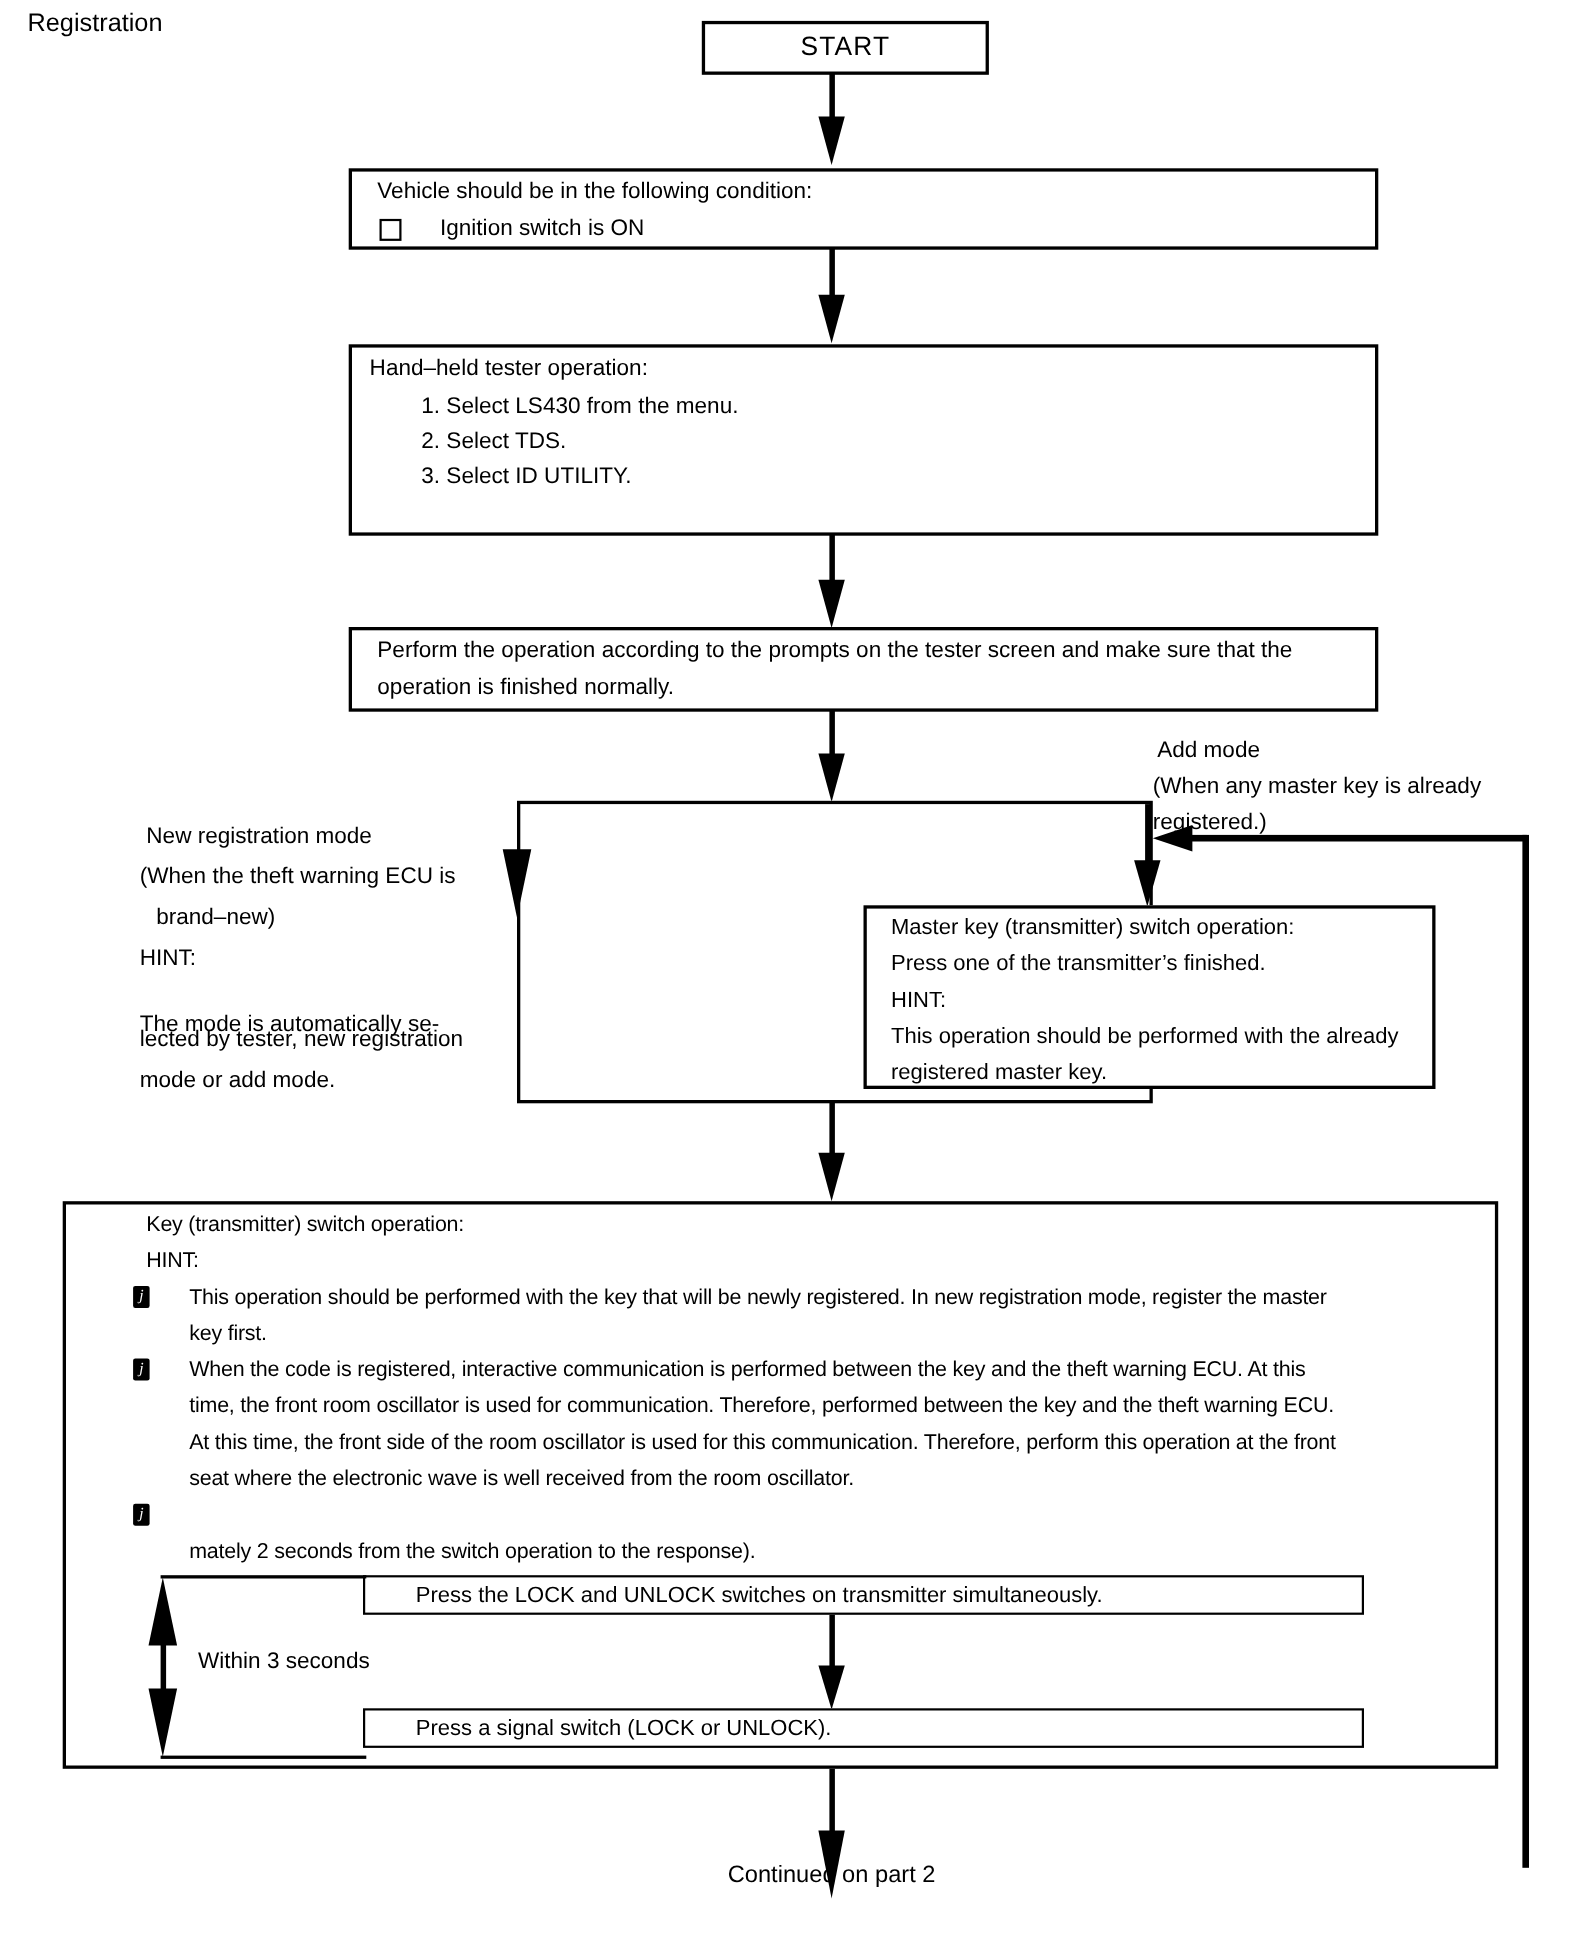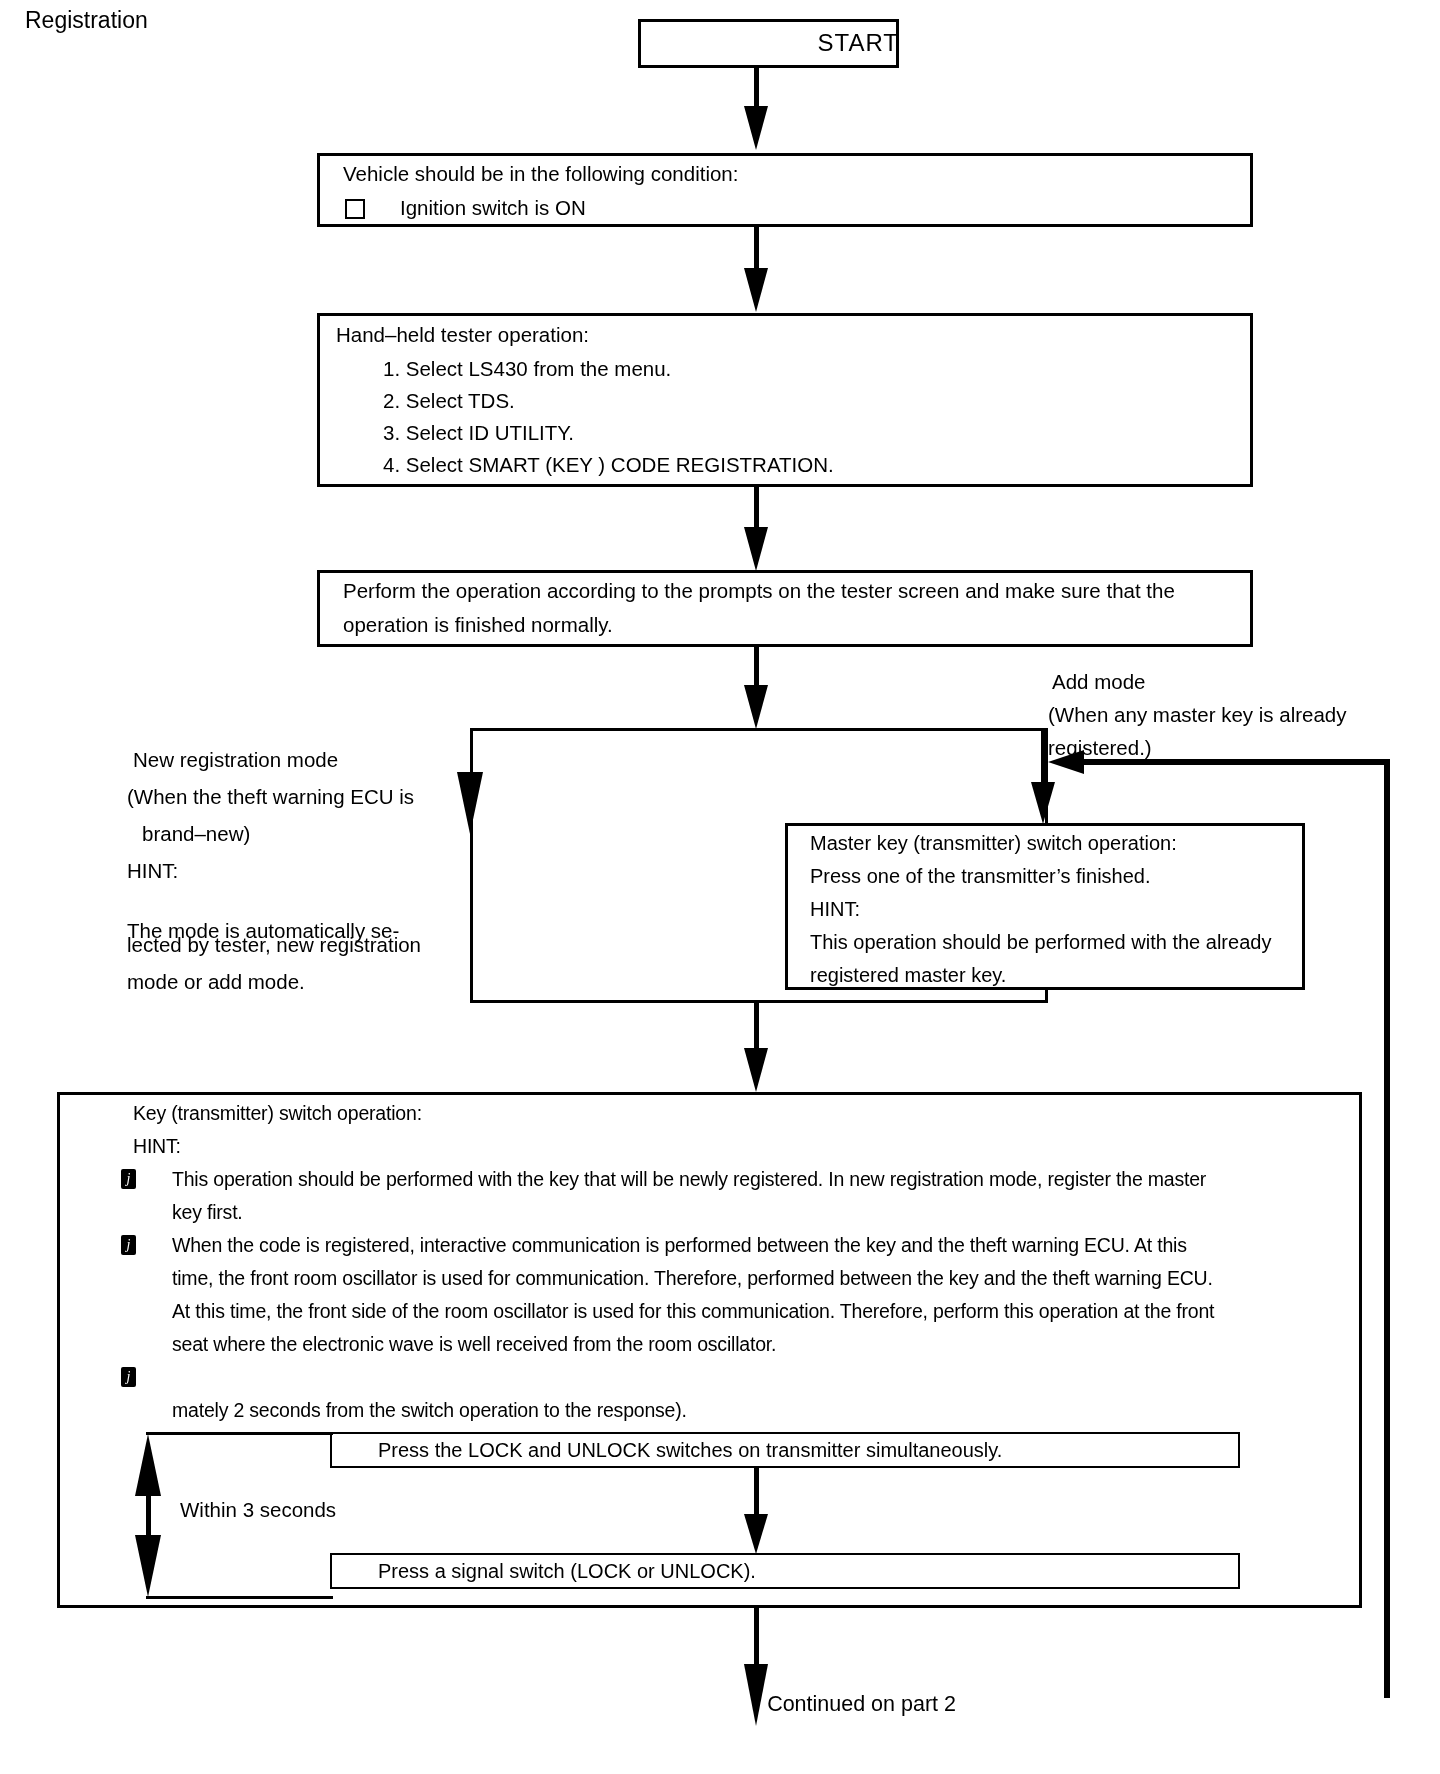"START" .center { text-align: right -> center }
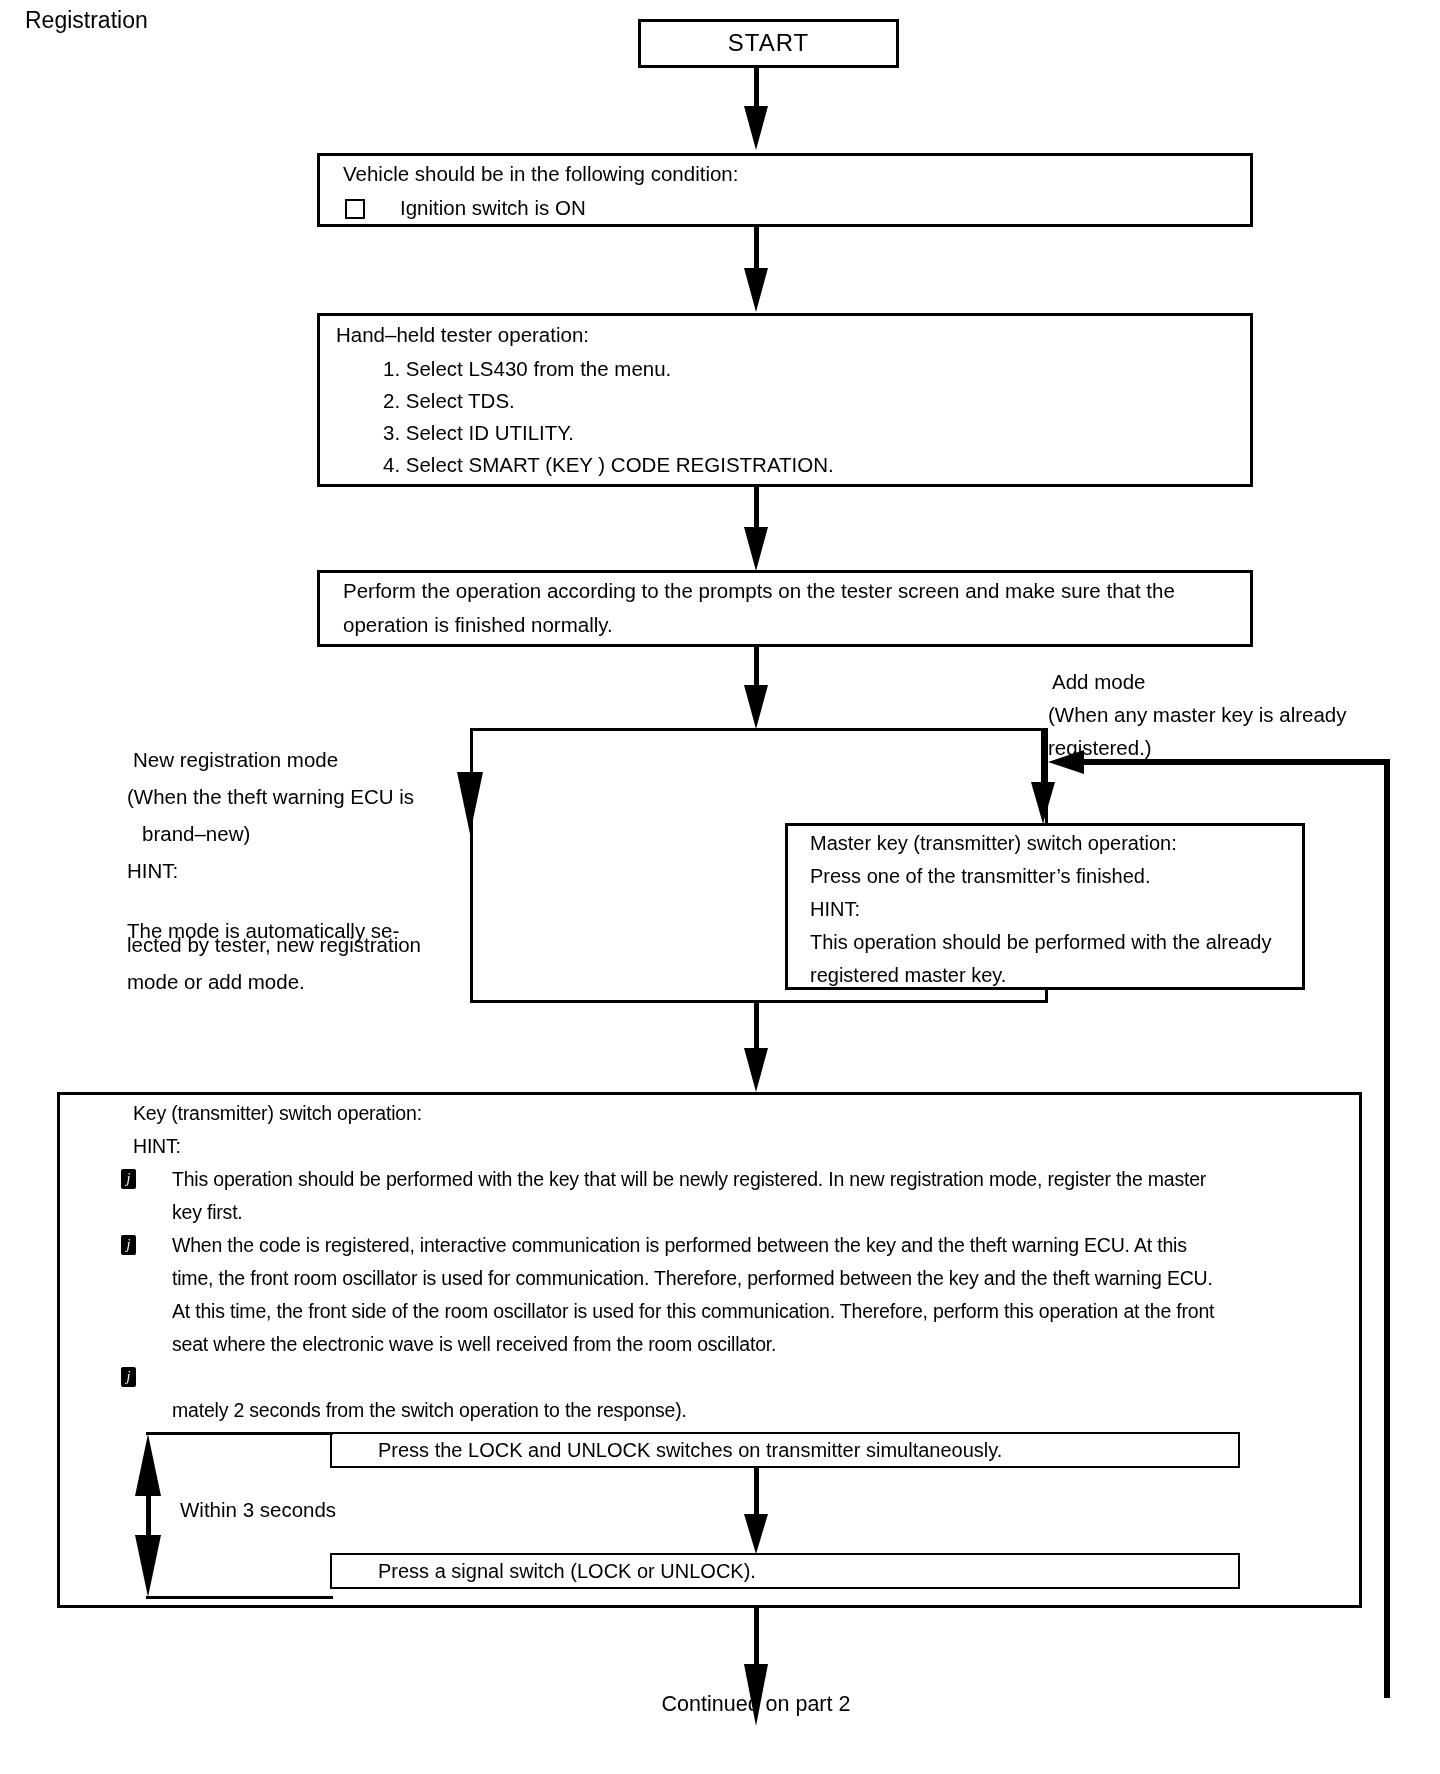"4. Select SMART (KEY )" div.t { html: <div>4. Select SMART (KEY ) CODE REGISTRATION.</div> -> none }
